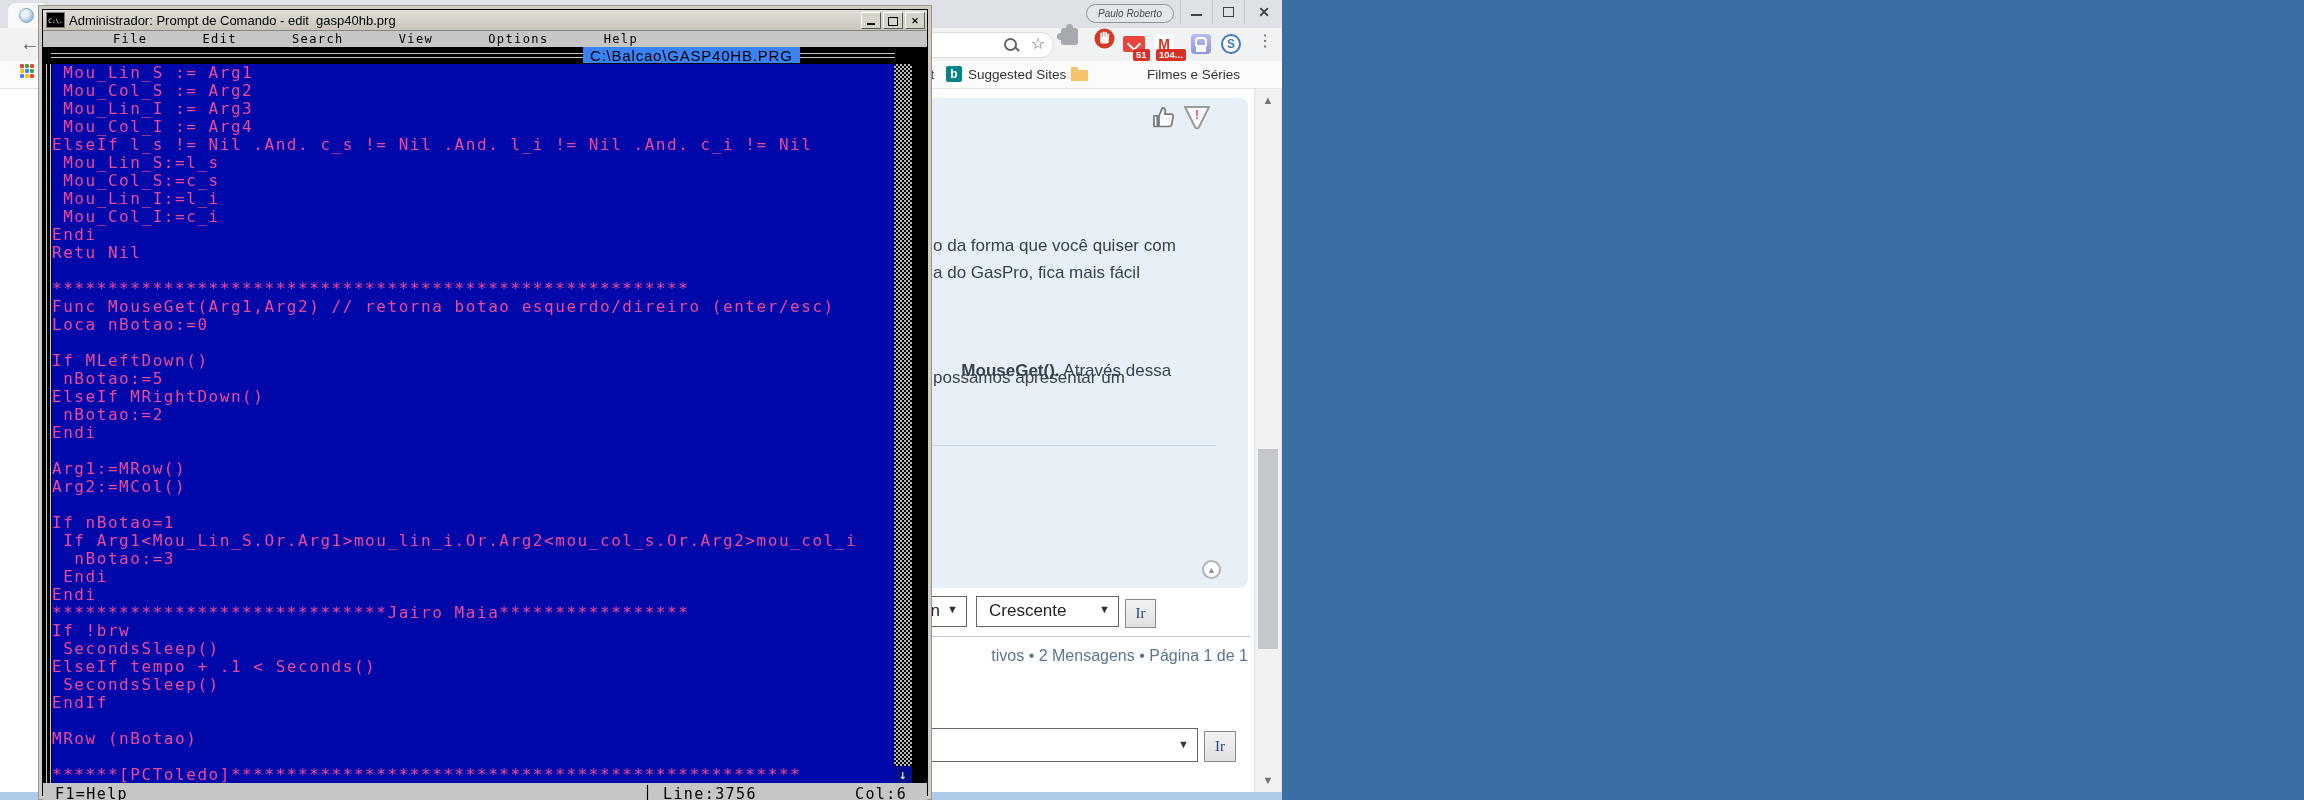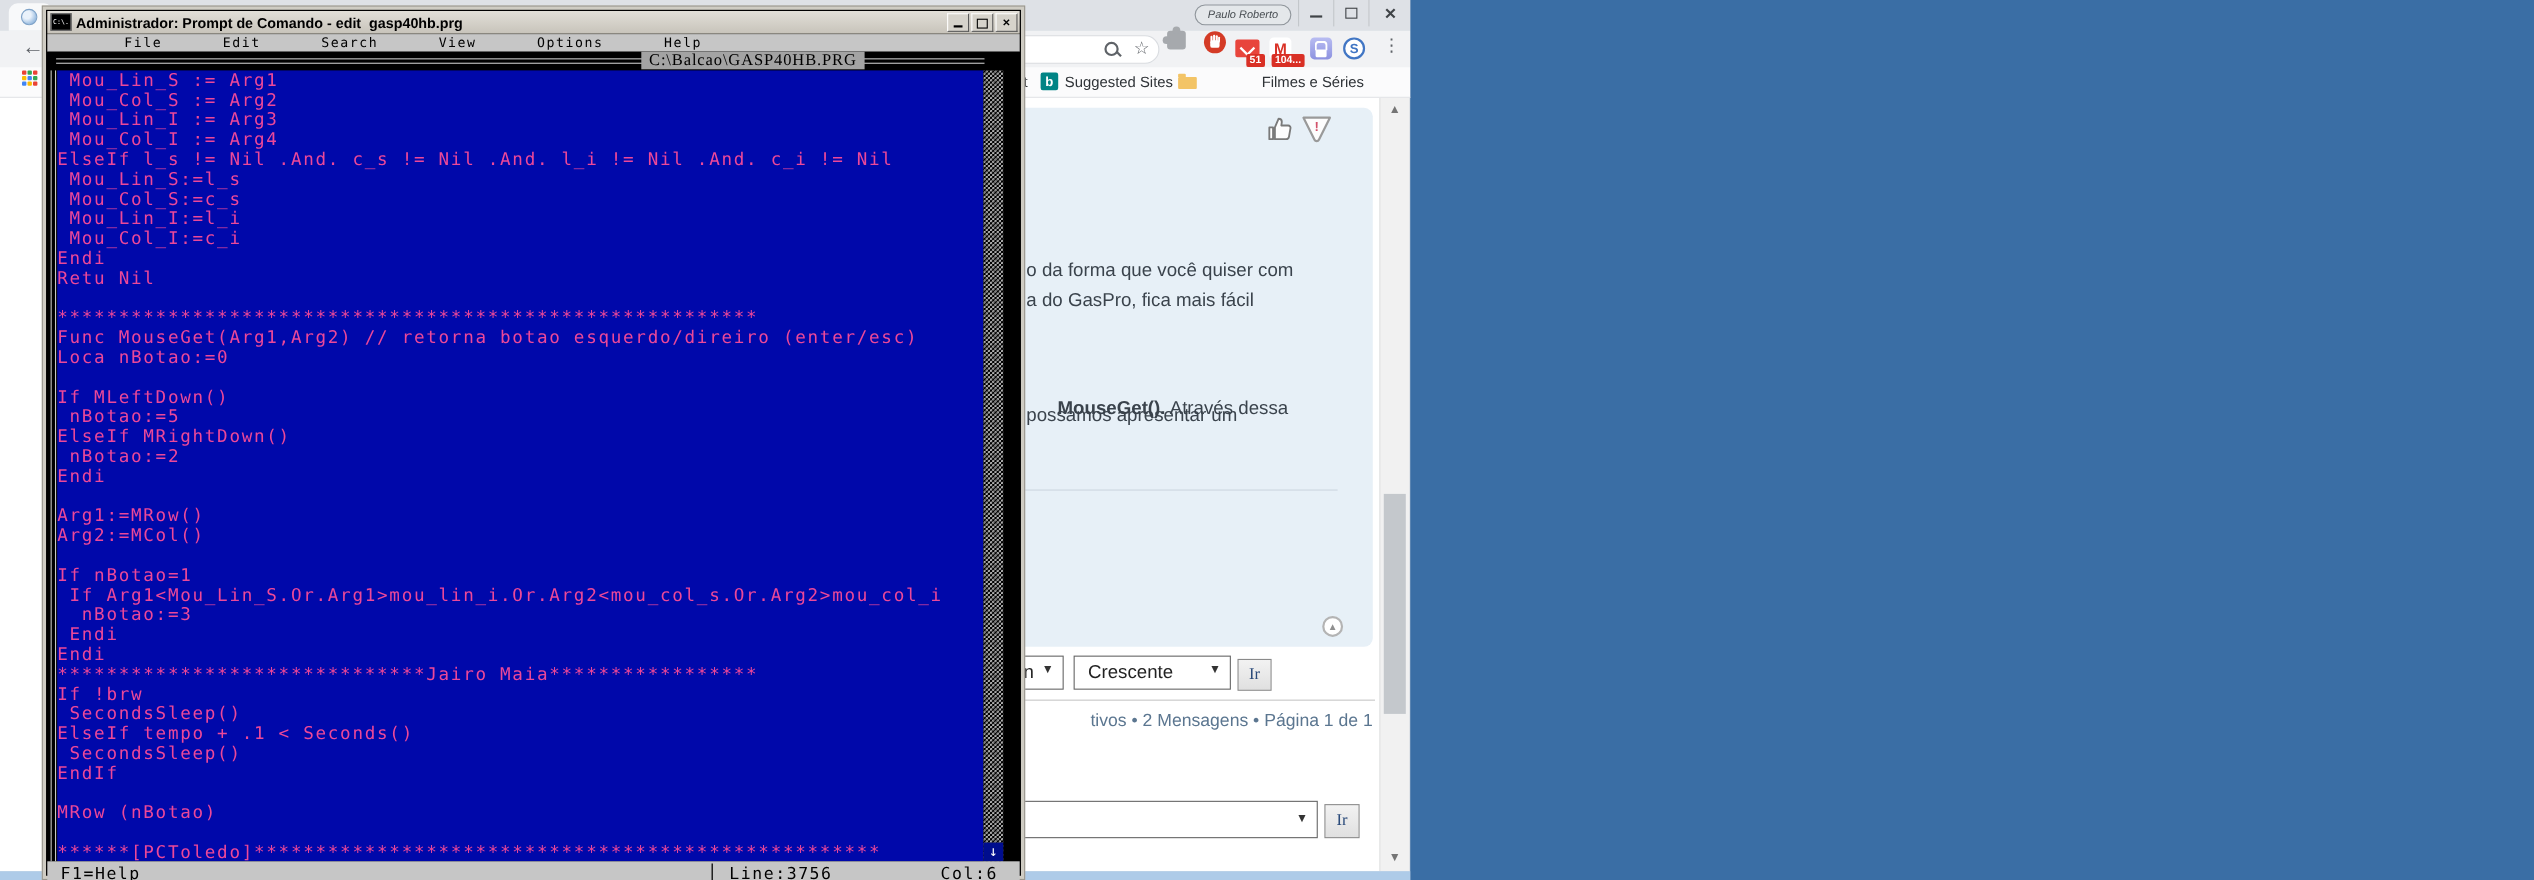"Administrador: Prompt de Comando -" .ctitle-text { font-weight: bold -> normal }
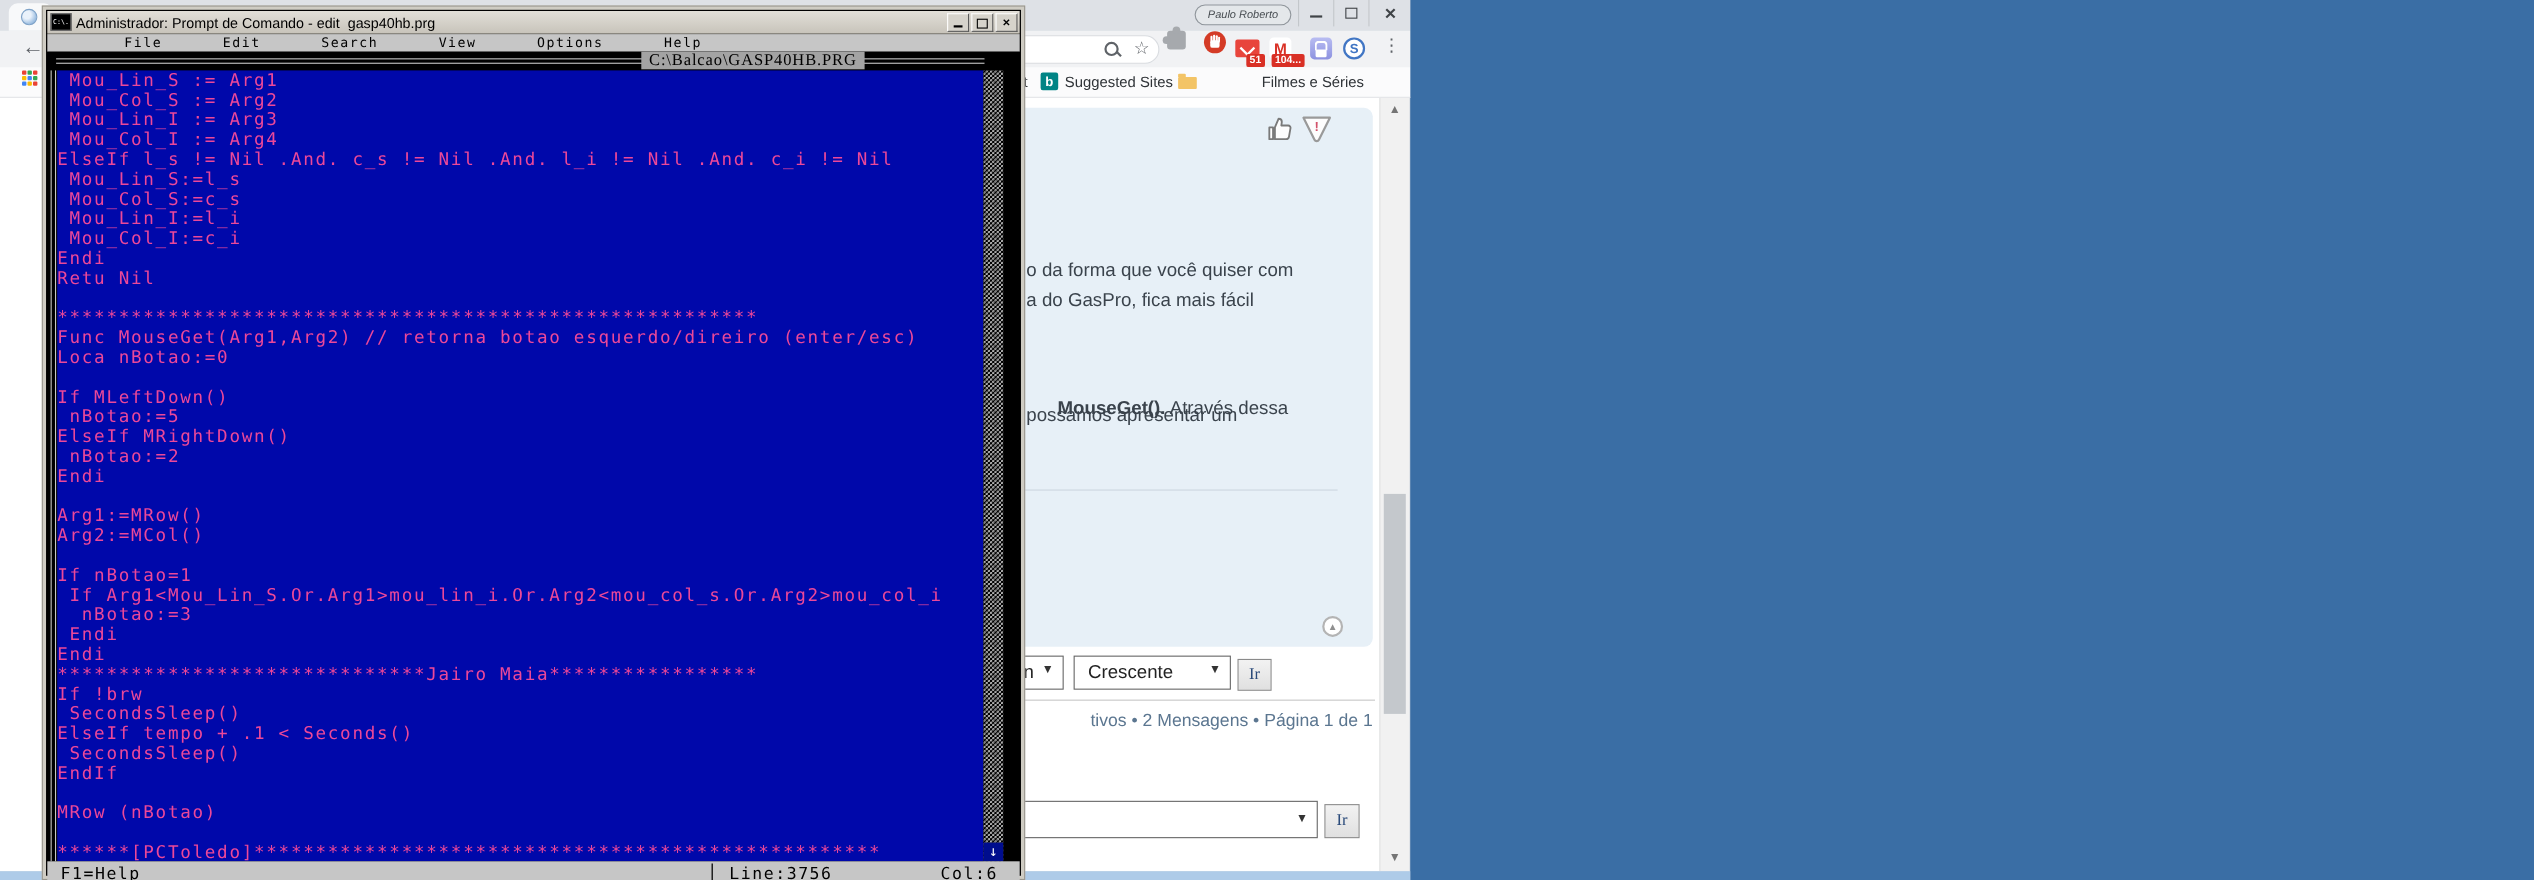"C:\Balcao\GASP40HB.PRG" .cfile-box { background: #a3a3a3 -> #3b82f6; font-family: Liberation Serif, serif -> Liberation Sans, sans-serif }
